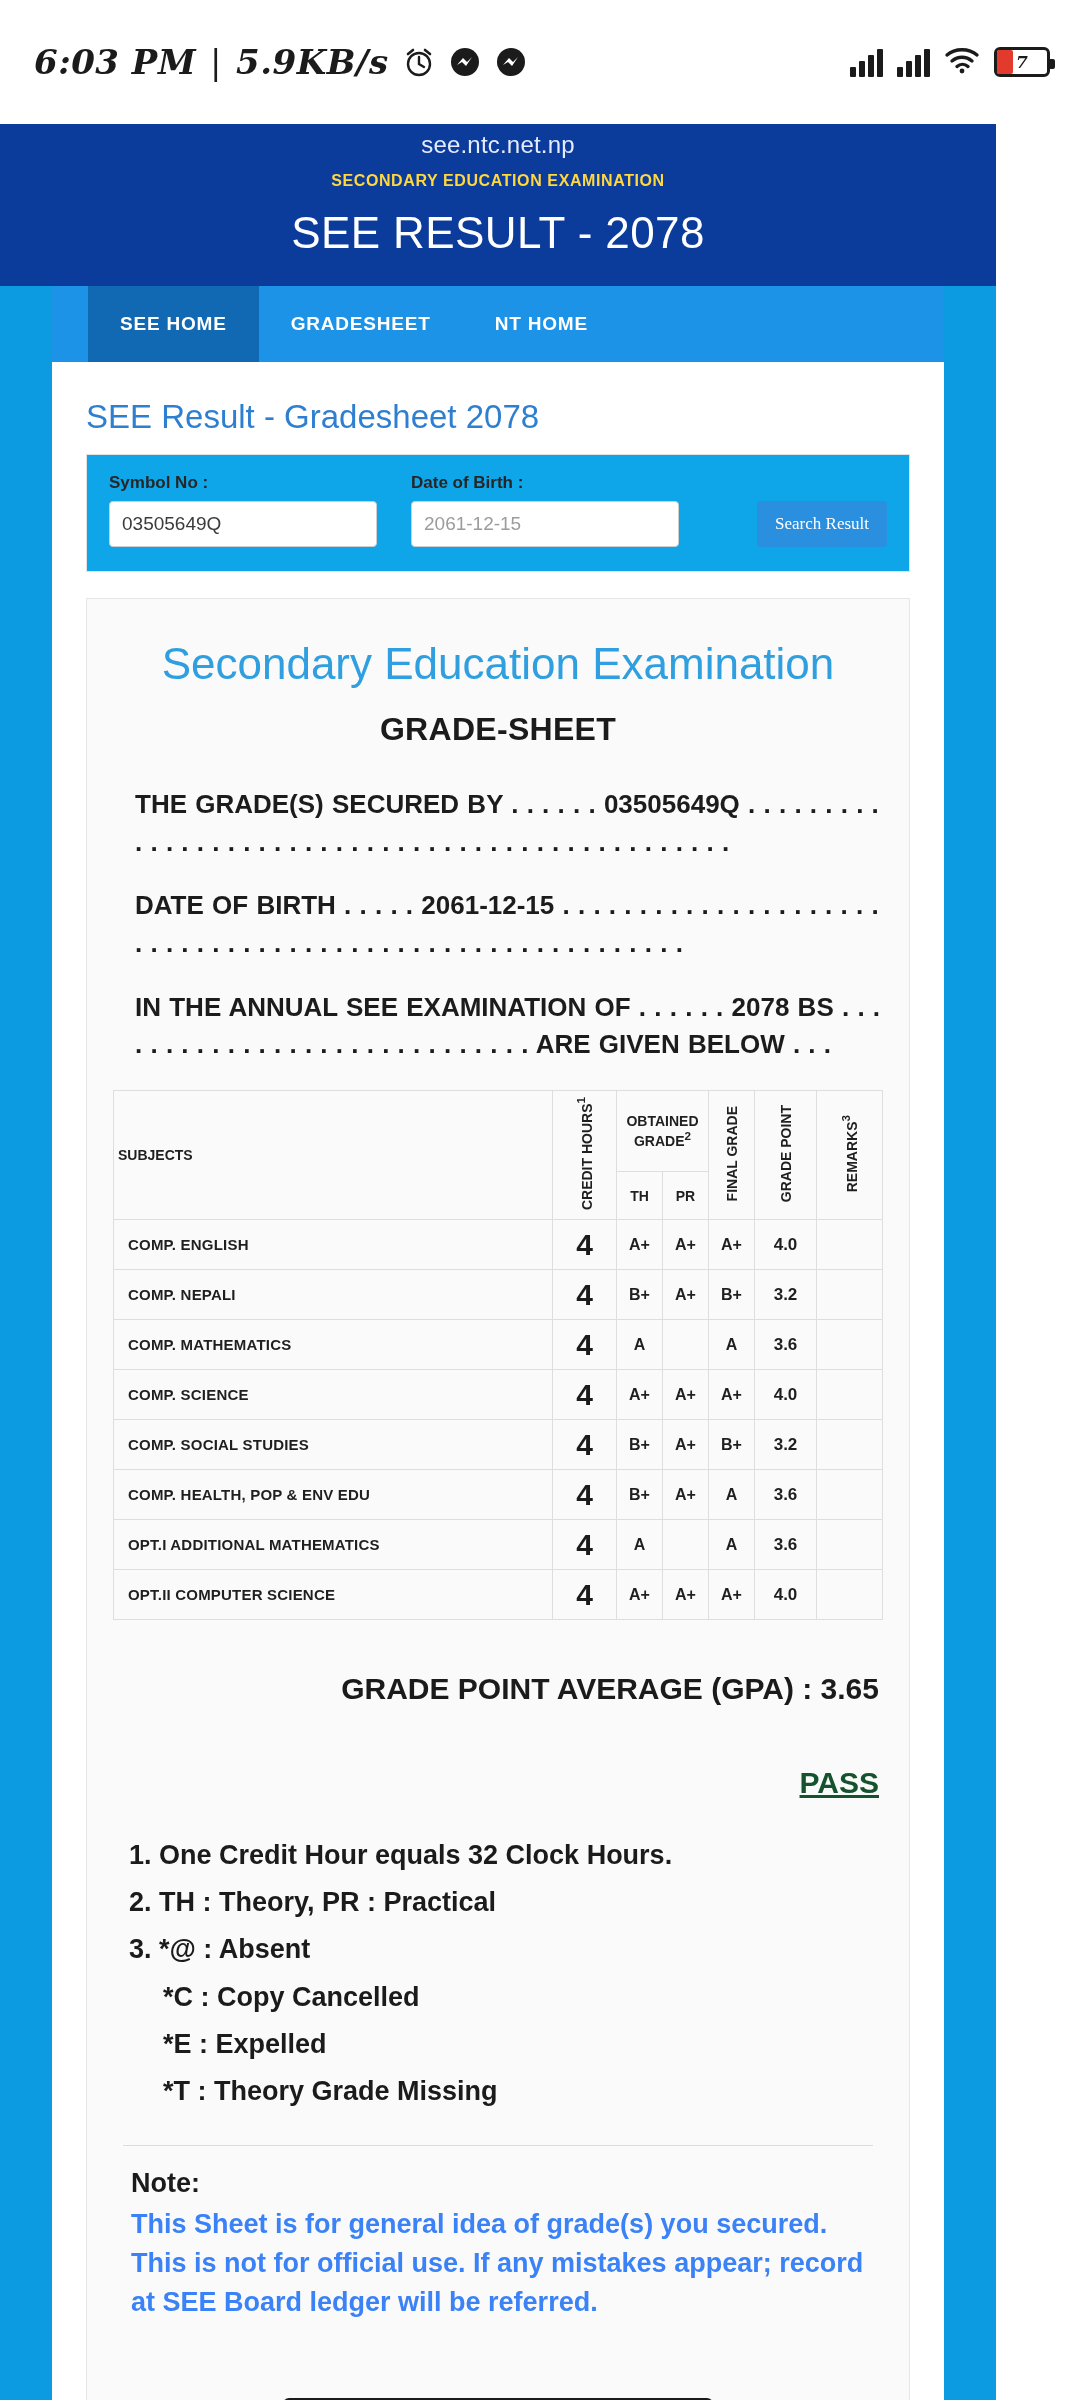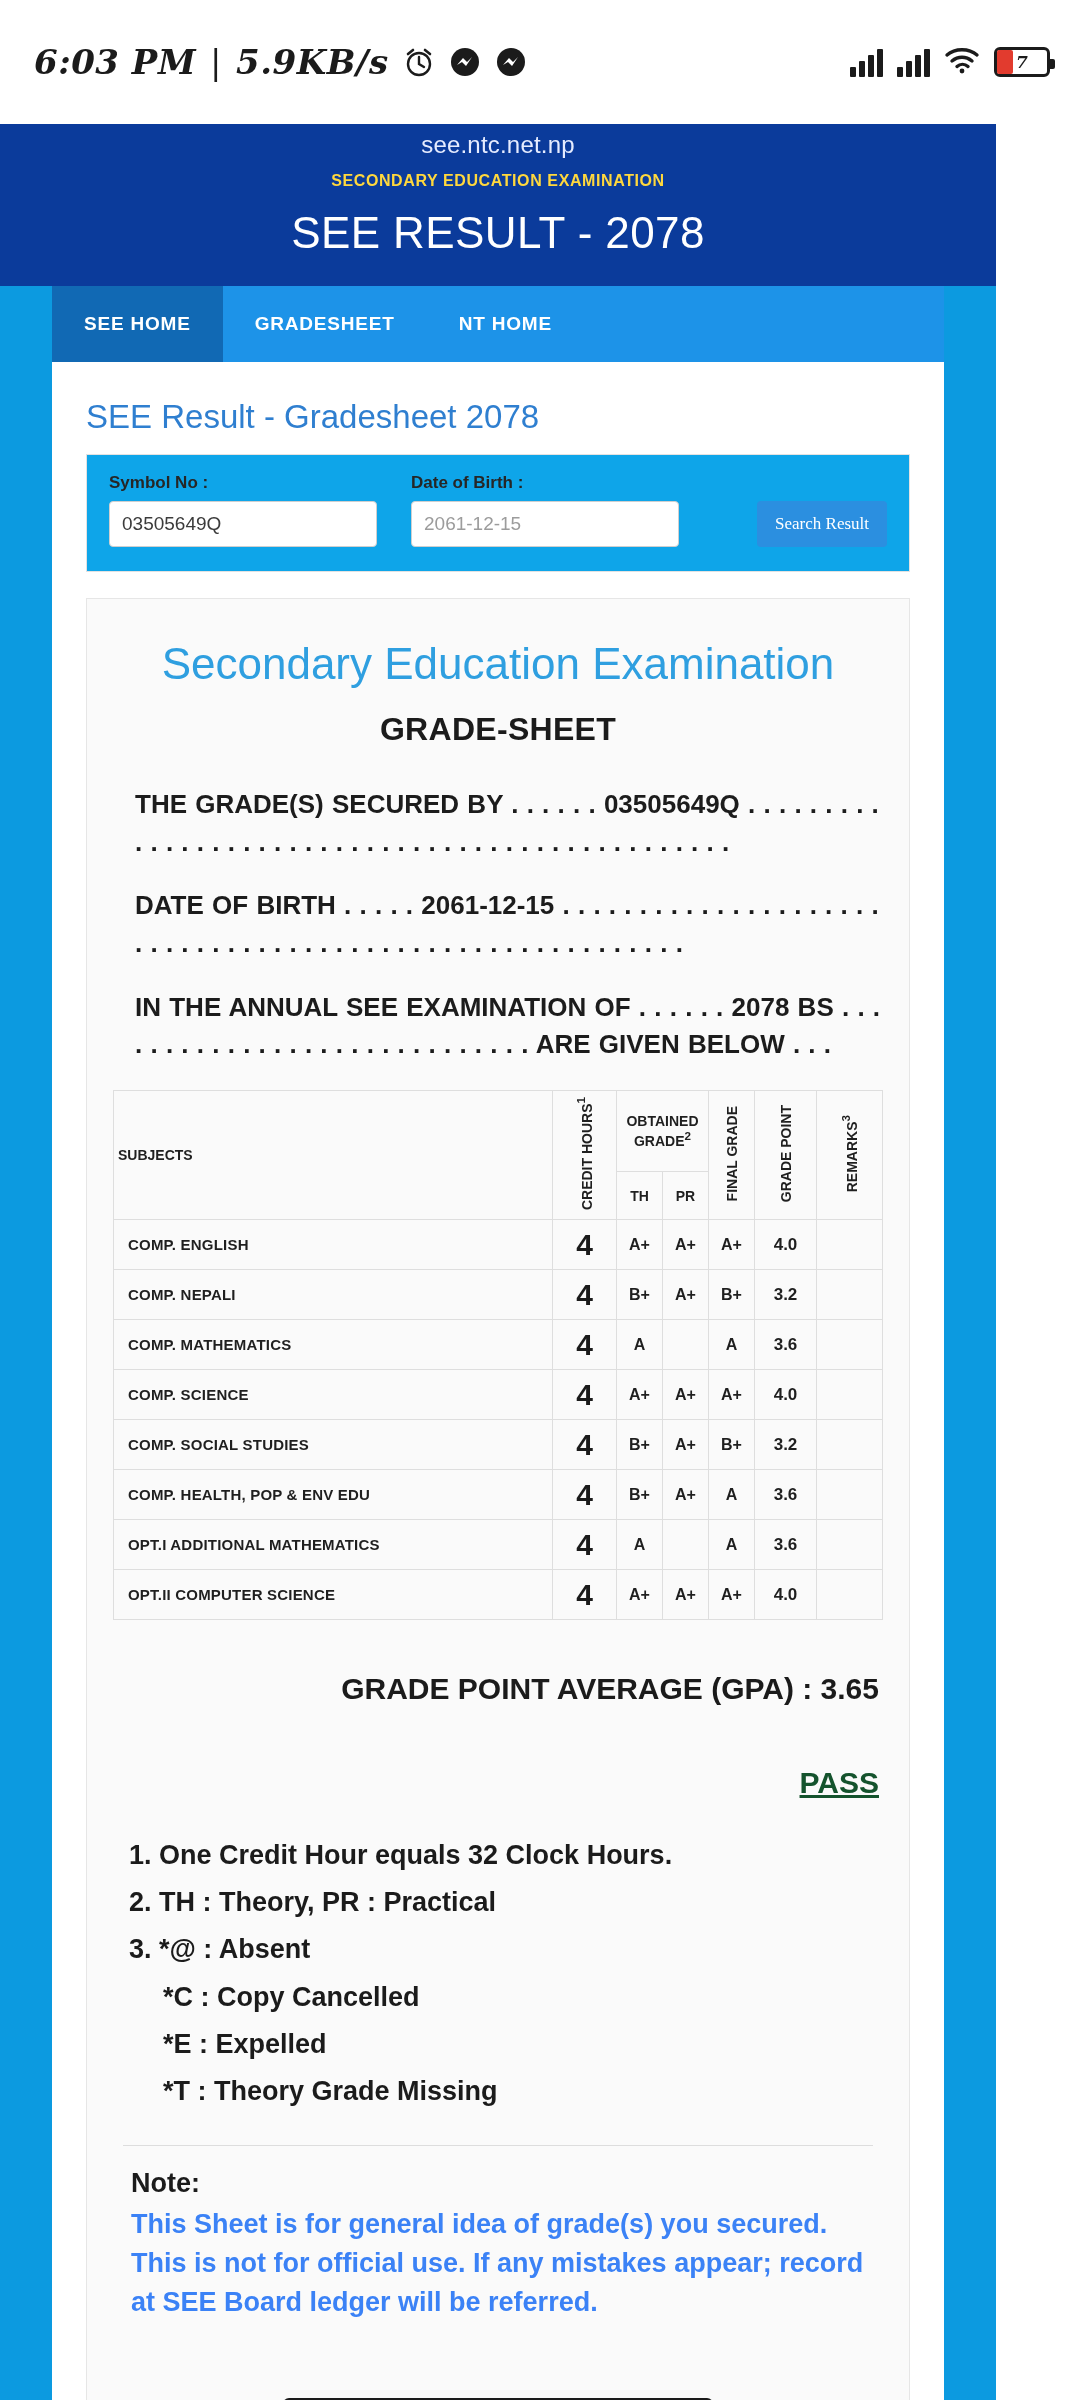"SEE HOME" .navbar { padding-left: none -> 36px }
